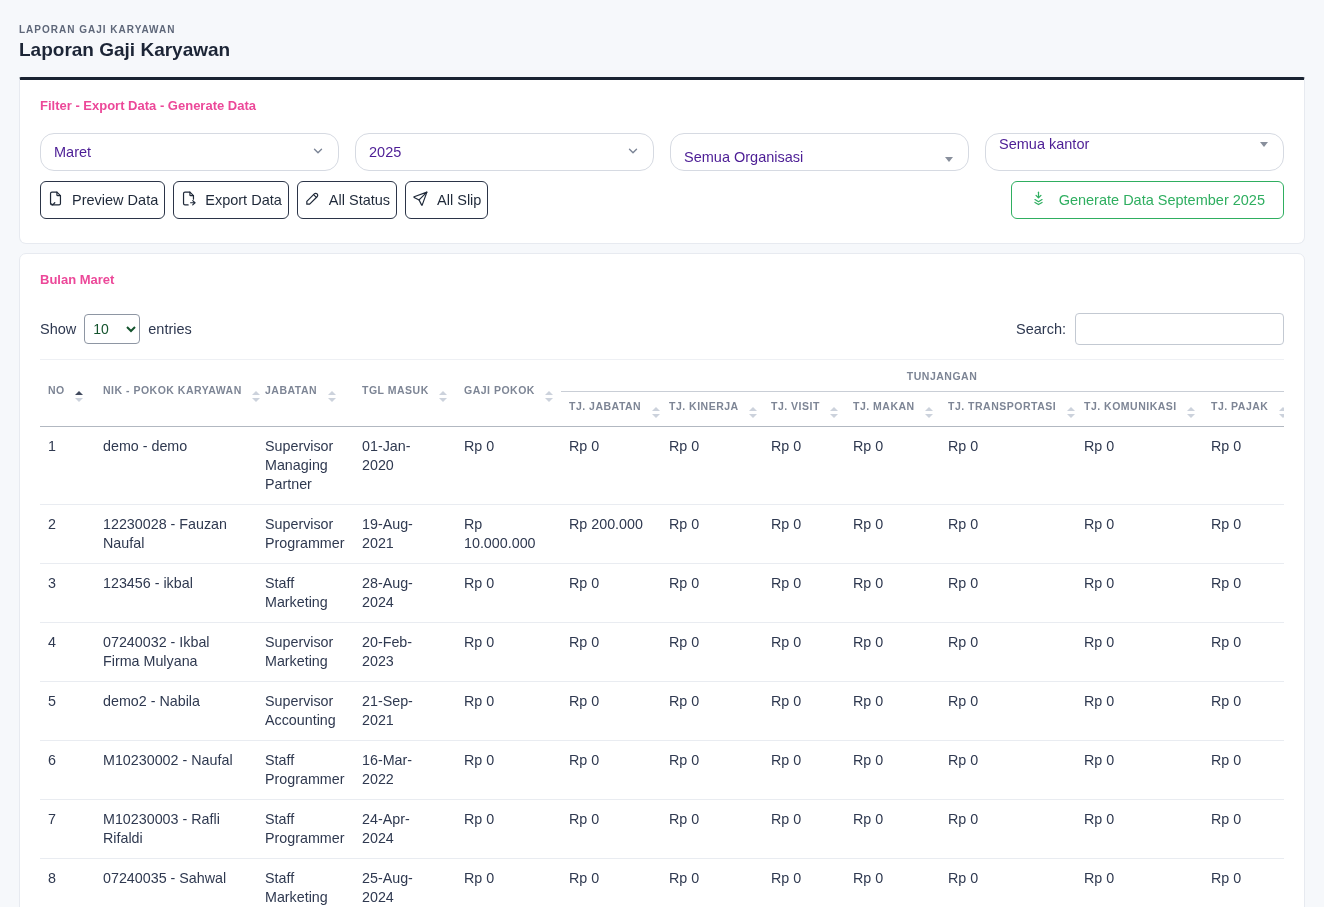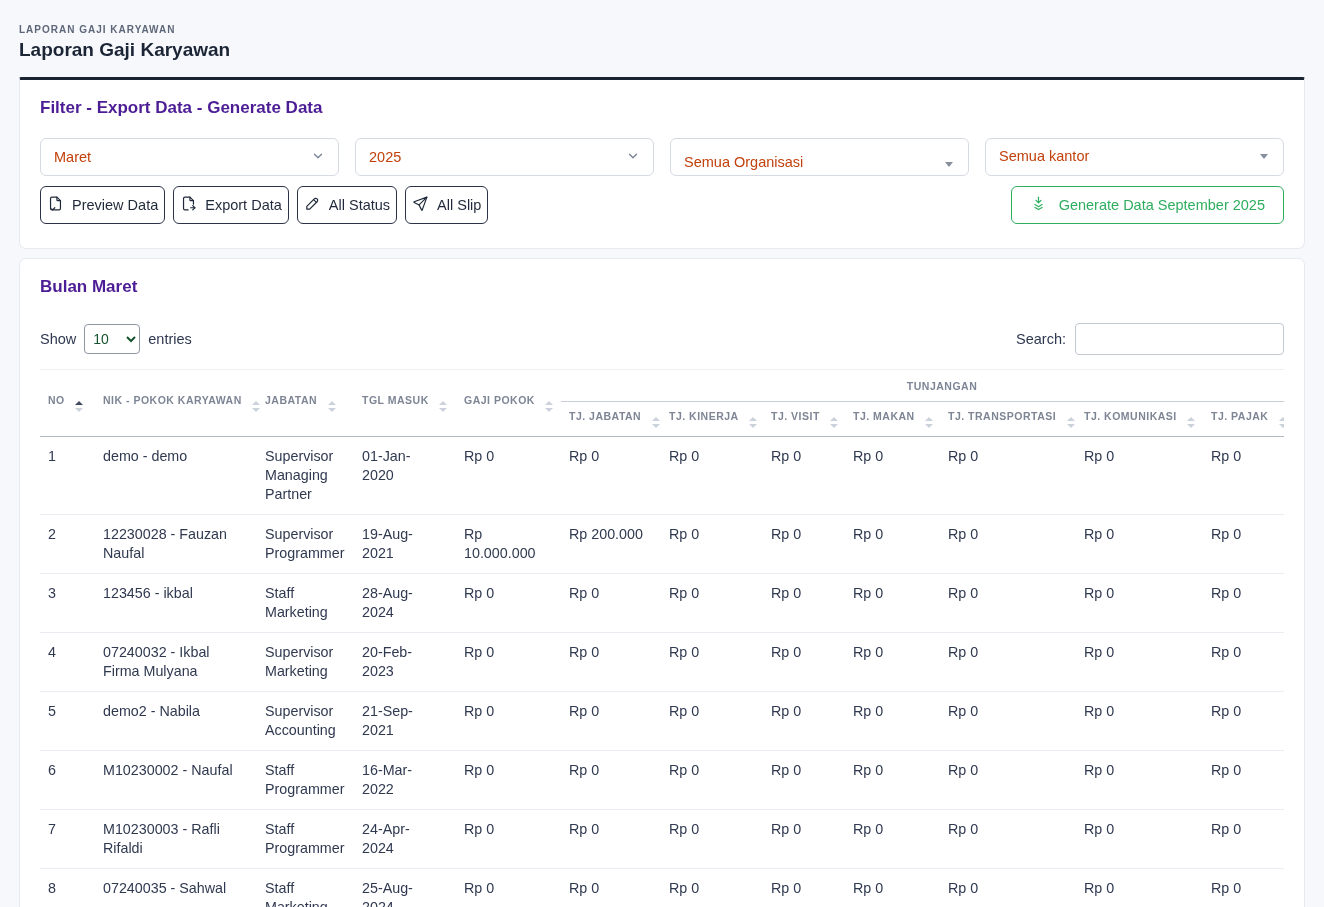"Filter - Export Data -" .card-title { color: #4c1d95 -> #ec4899; font-size: 17px -> 13px }
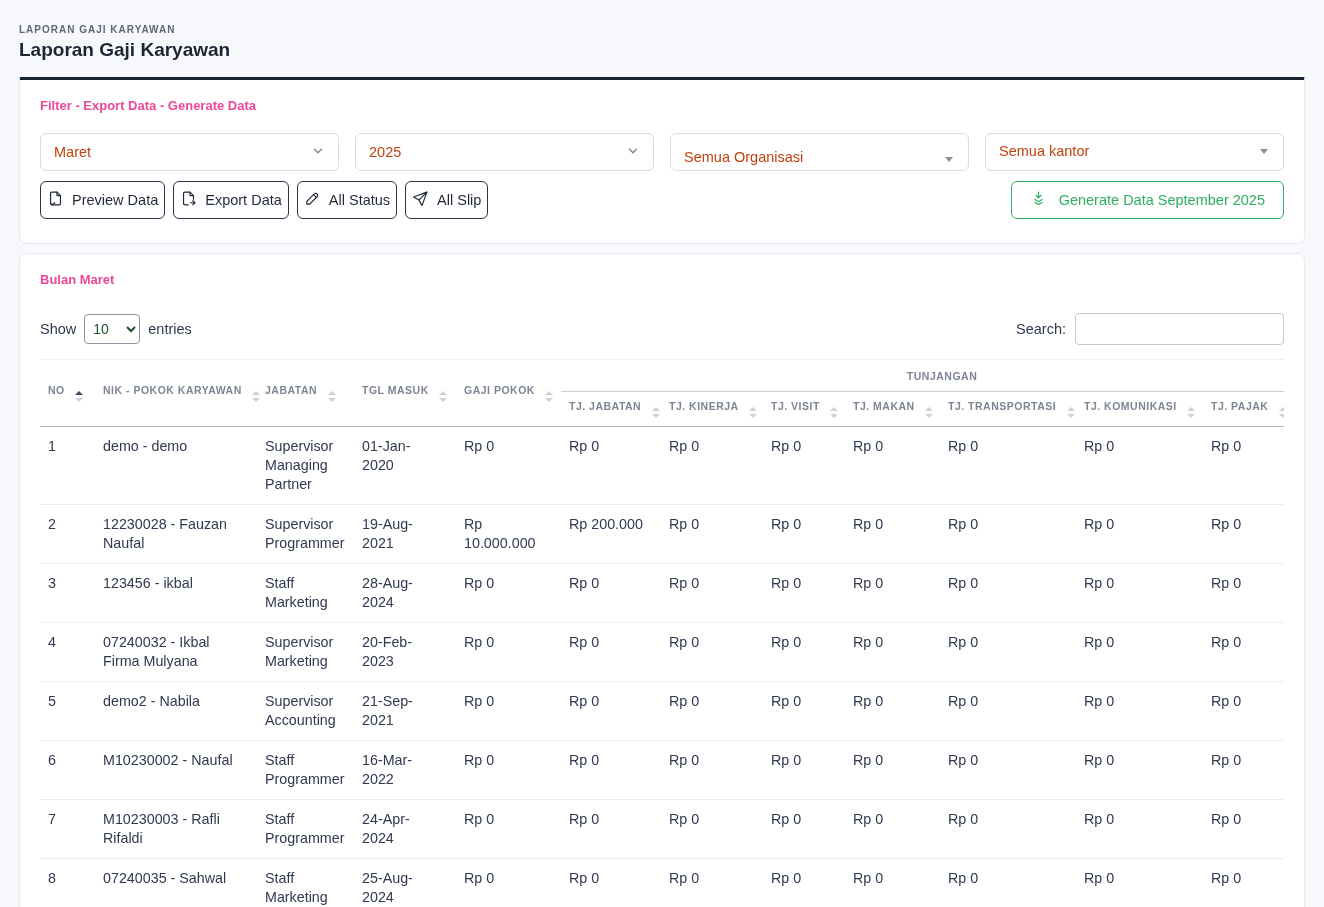"Maret" .select { border-radius: 6px -> 14px; color: #c2410c -> #4c1d95 }
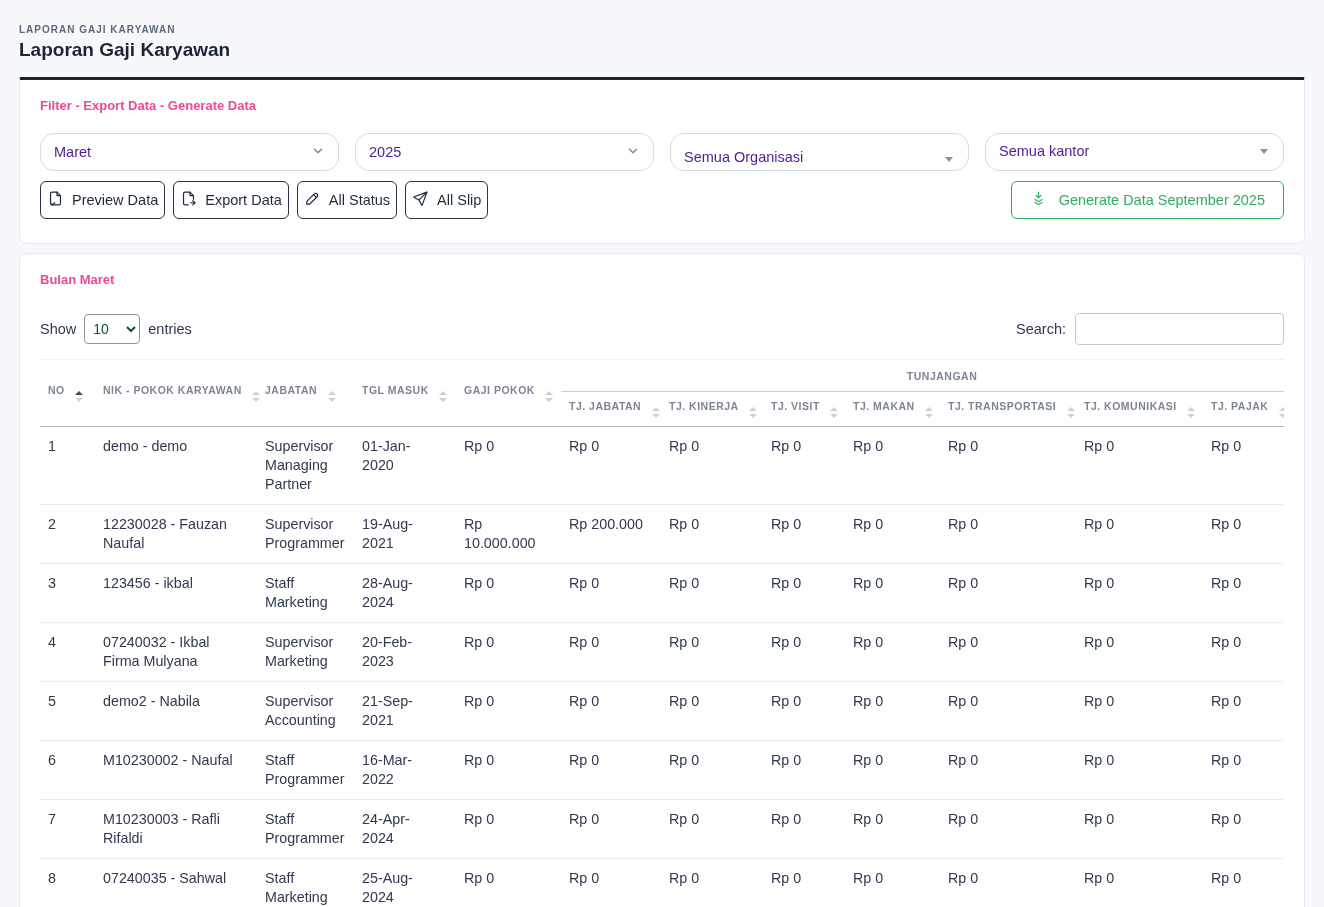"Semua kantor" div.select { padding-top: 9px -> 2px }
